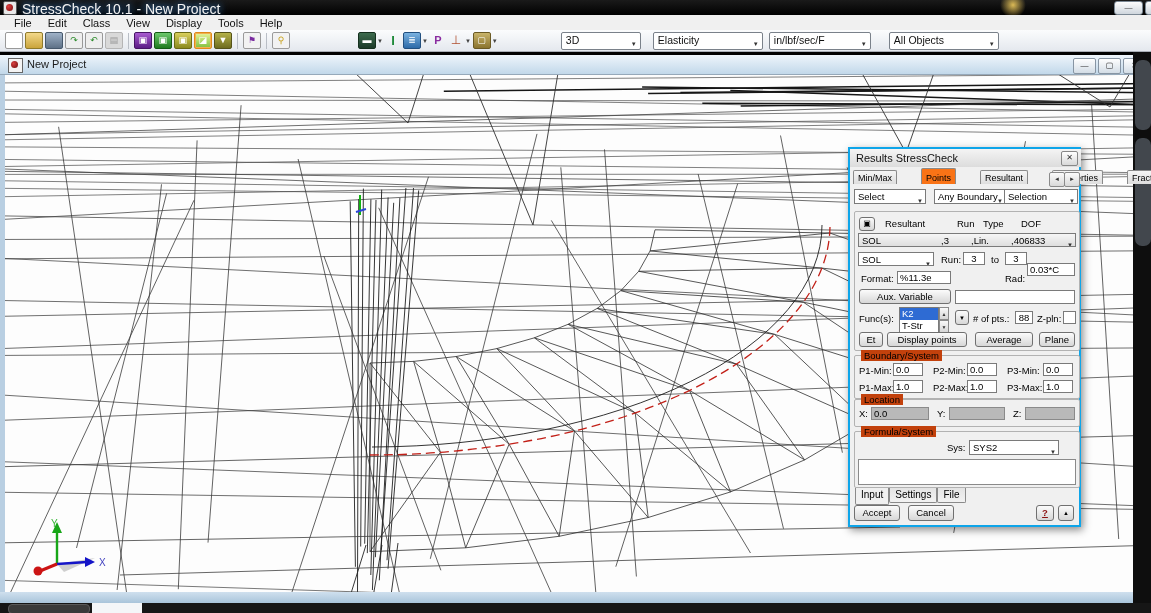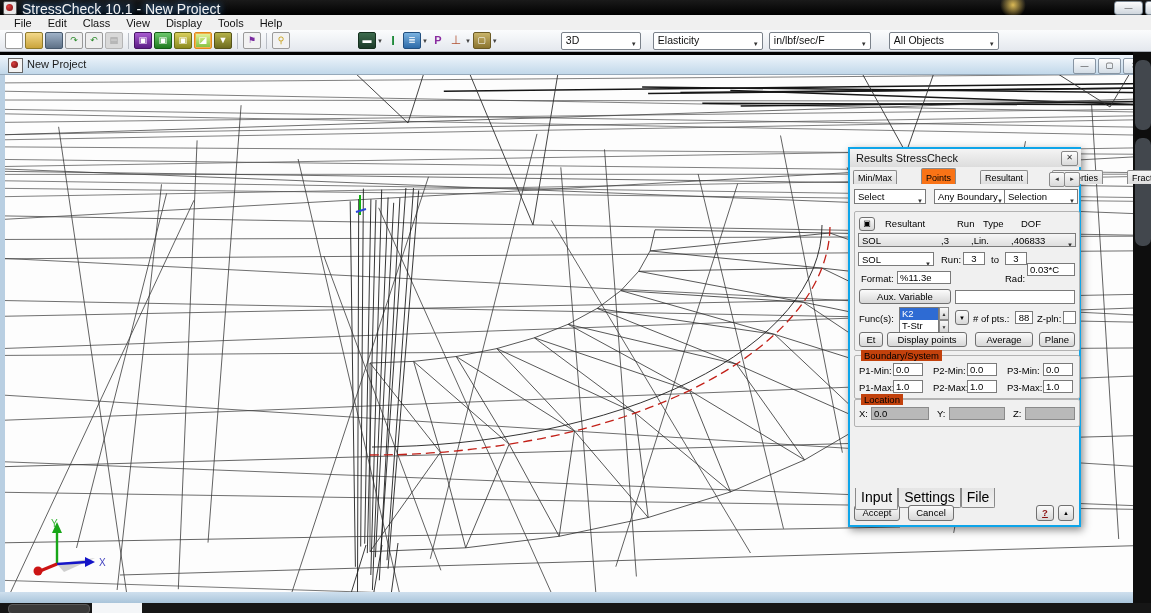"Formula/System" div.gbox { html: none -> <div> <span>Formula/System</span> <span>Sys:</span> <div><span>SYS2</span></div> <div></div> </div> }
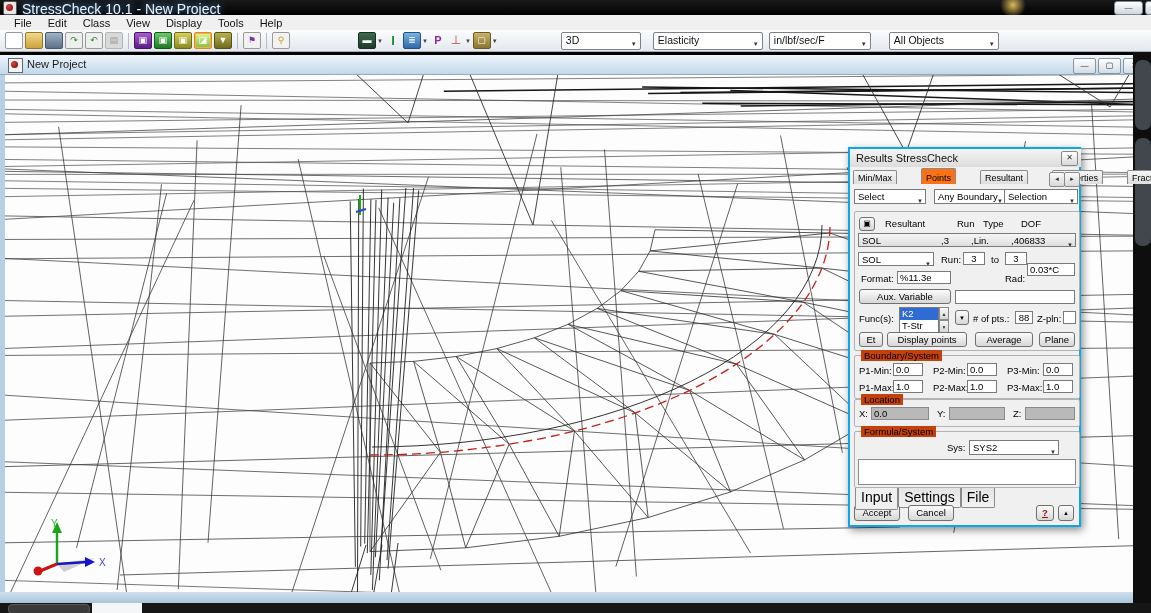"Input" .btab { font-size: 14px -> 10px }
